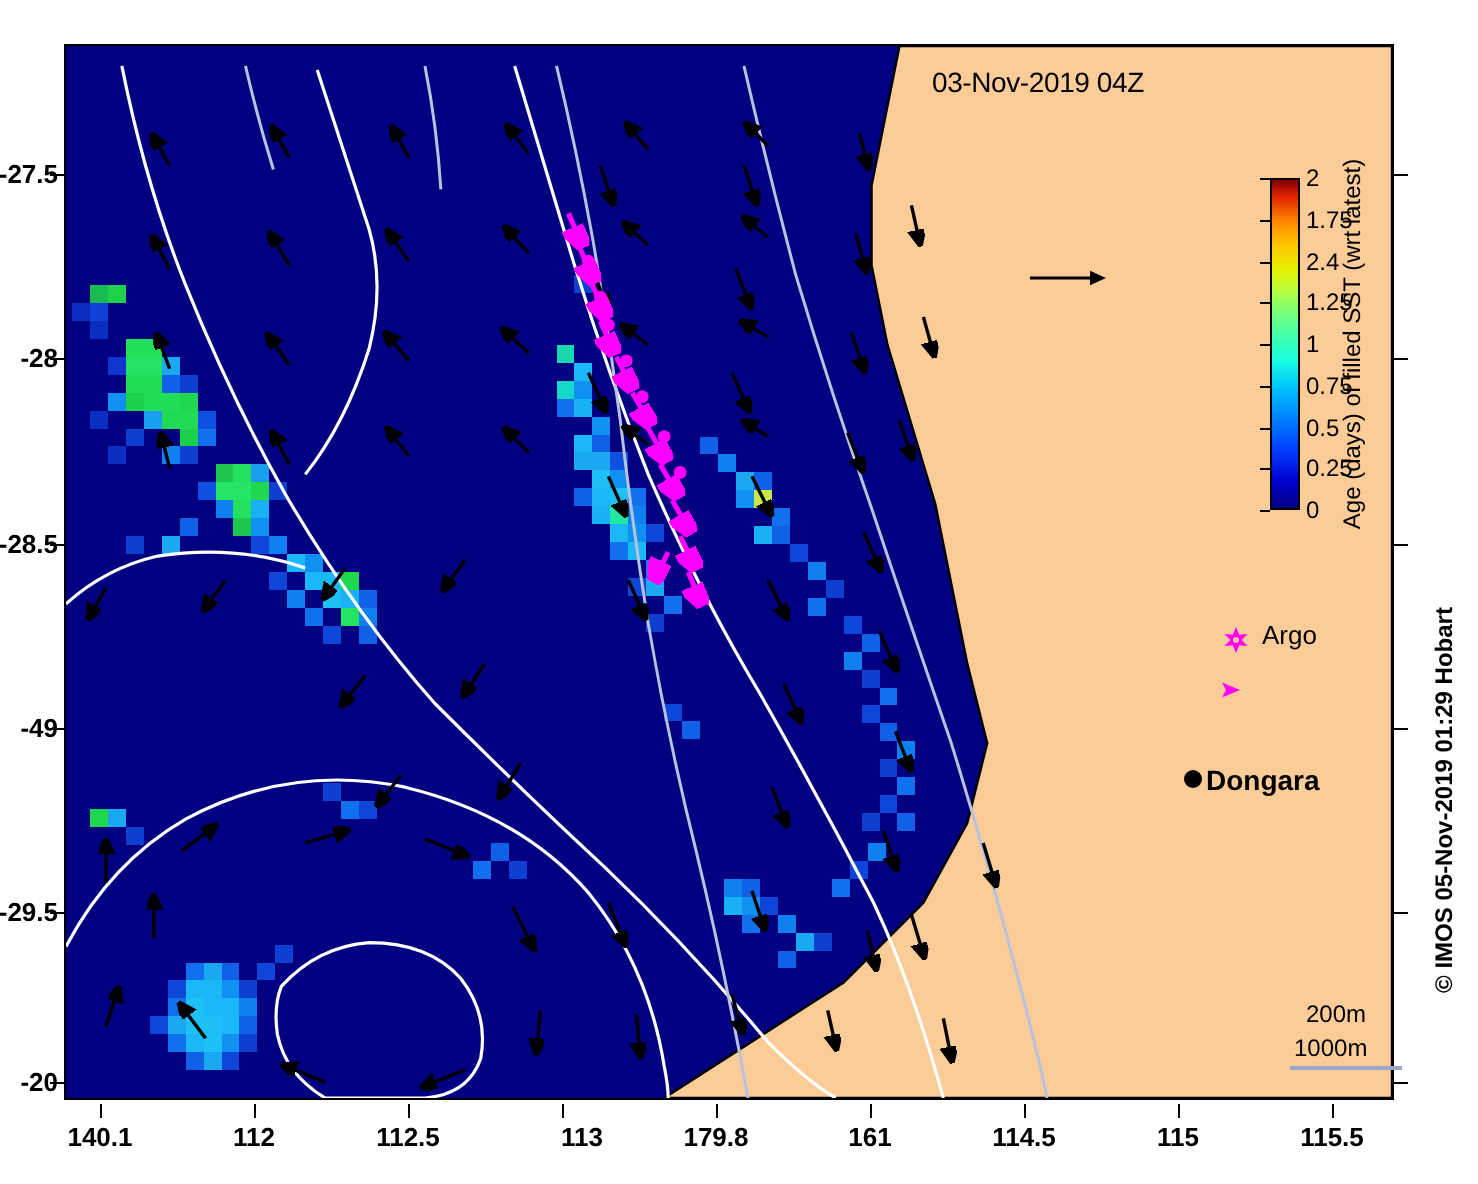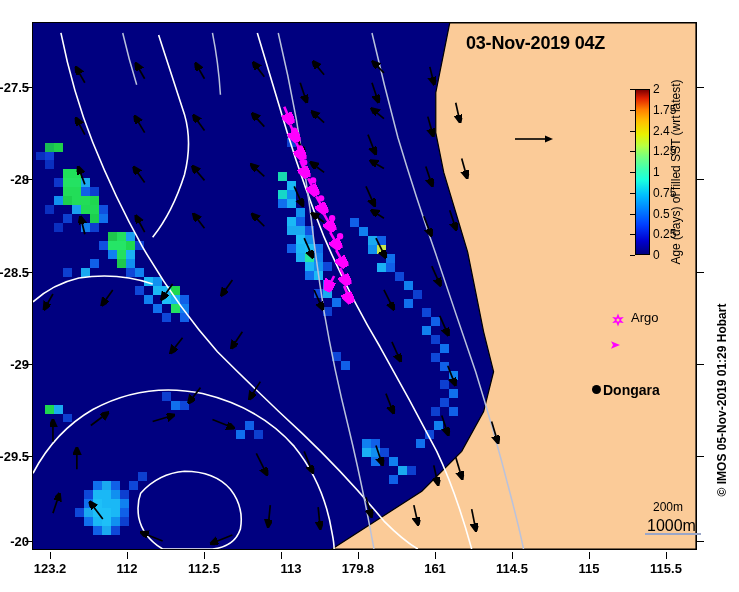"03-Nov-2019 04Z" #title { font-size: 18px -> 14px; font-weight: bold -> normal }
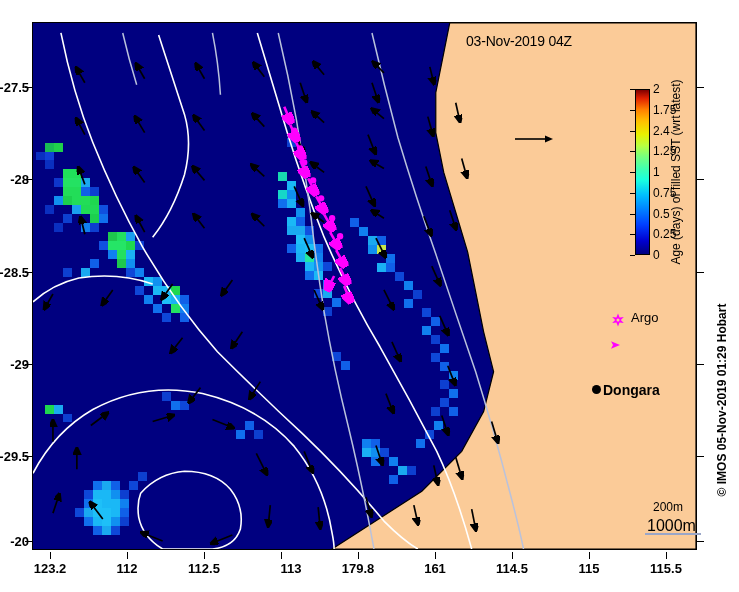"-29" div.ylab { text: -29 -> -49 }
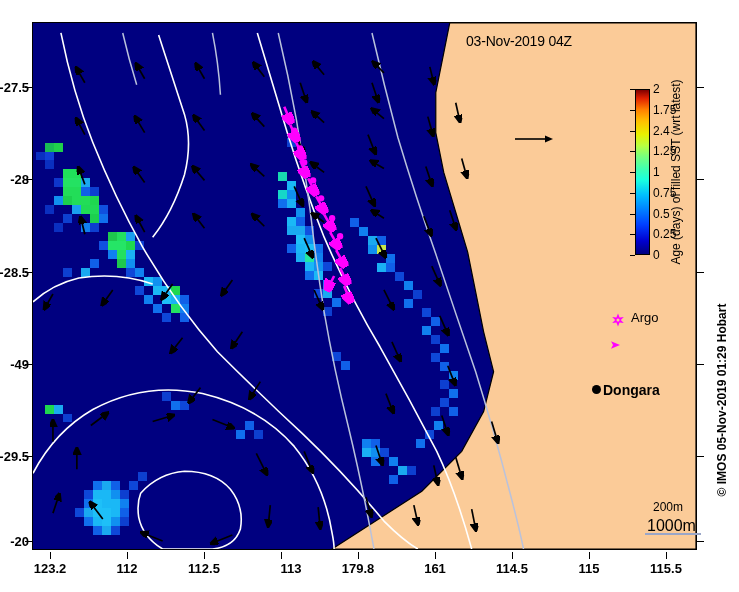"1000m" #sk1000 { font-size: 16px -> 12px }
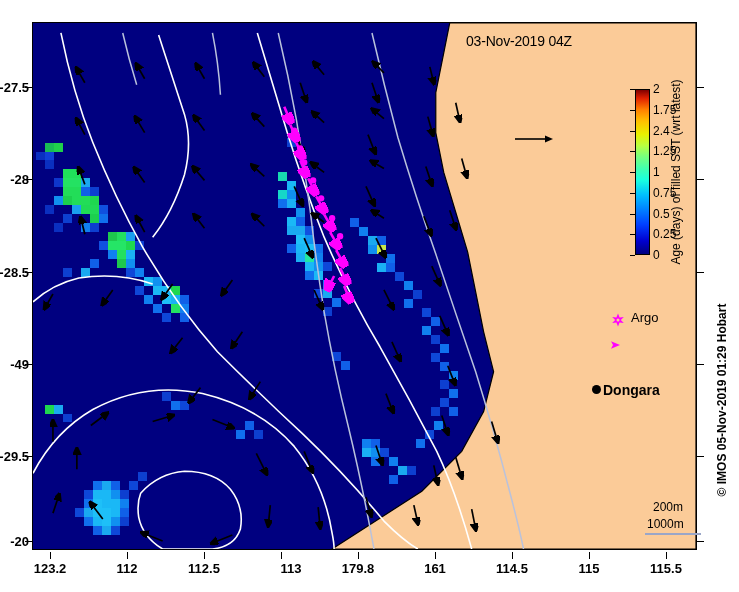"123.2" div.xlab { text: 123.2 -> 140.1 }
